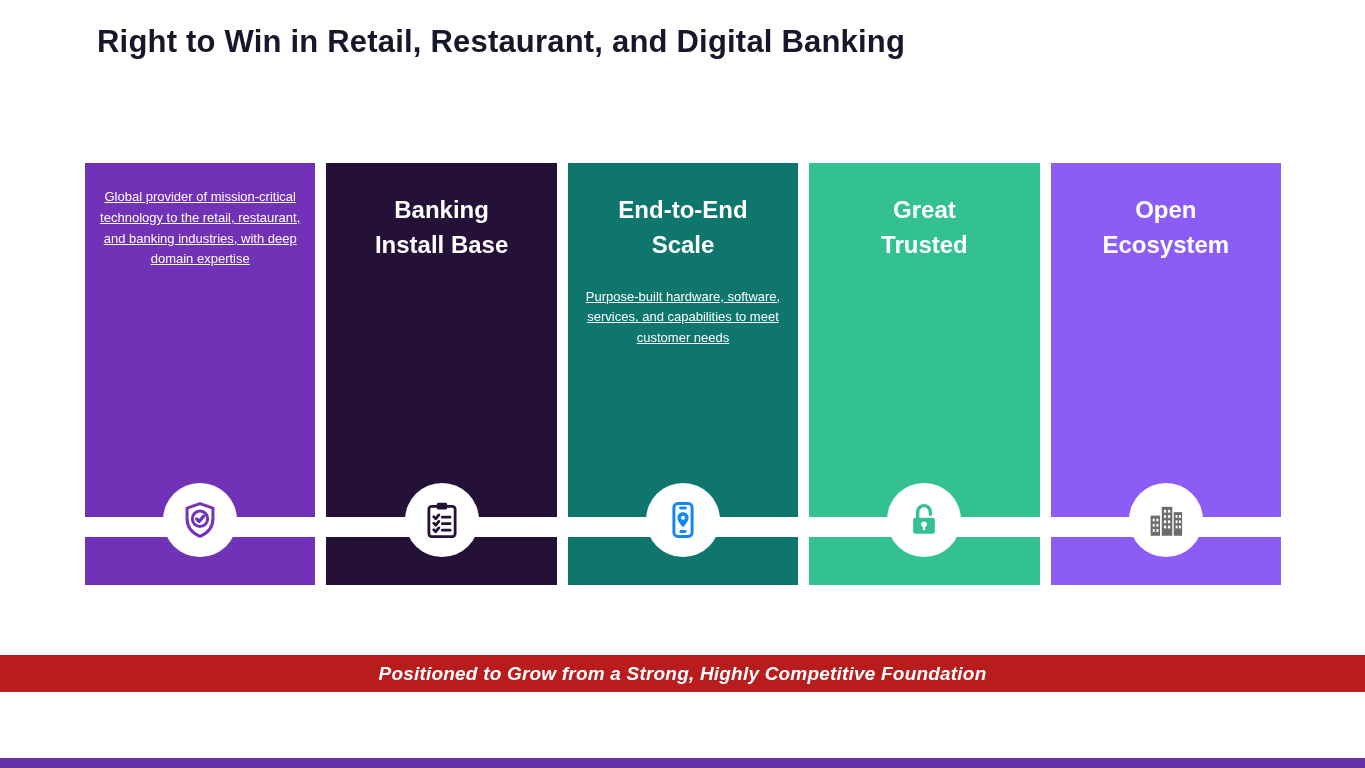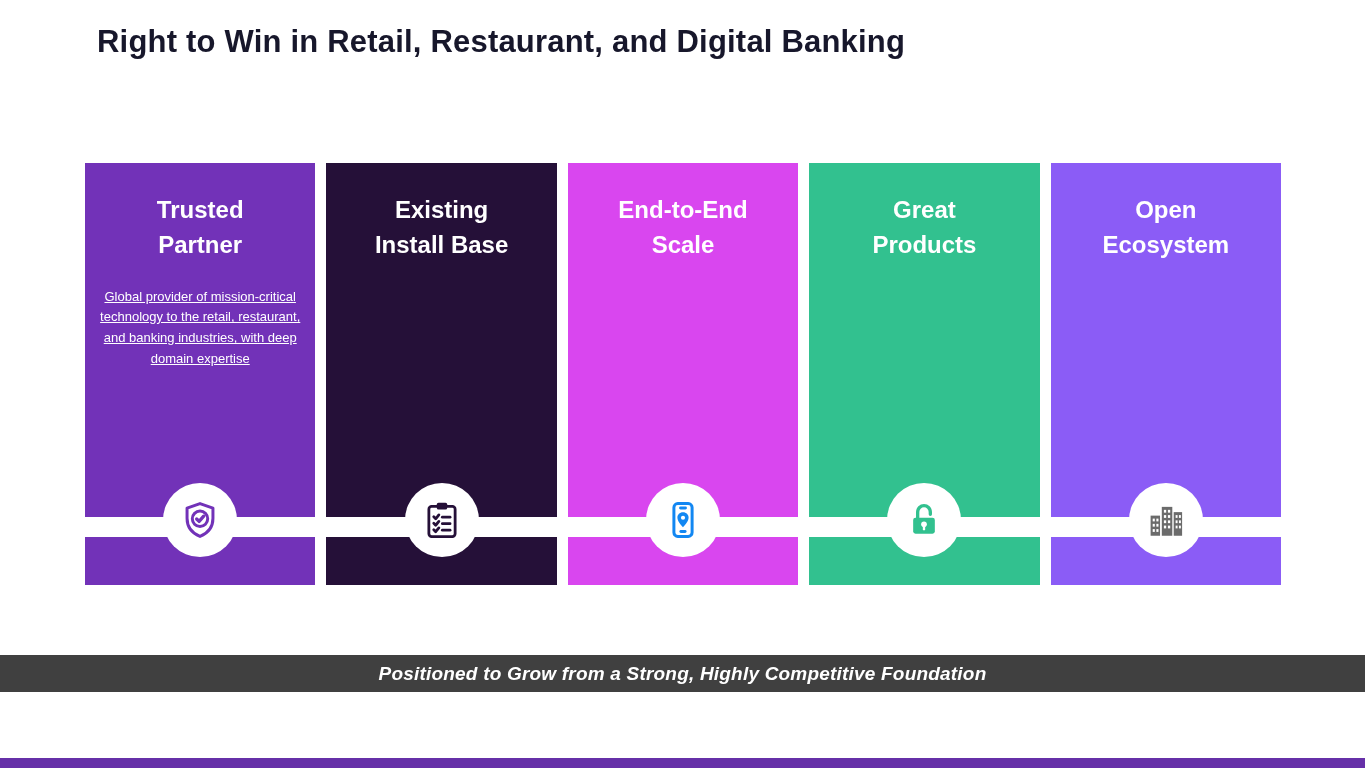"Trusted" div.card-title { html: <div>Trusted Partner</div> -> none }
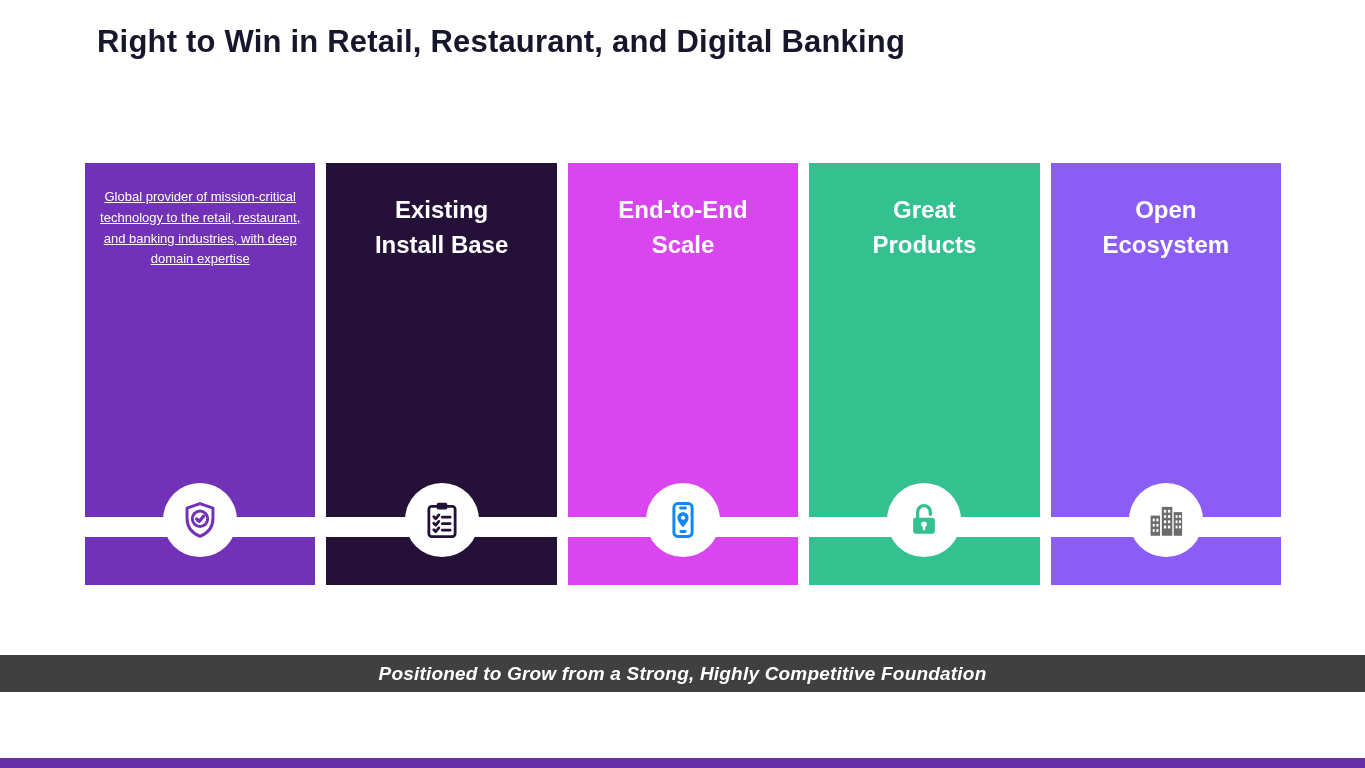"Existing" div.card-title { text: Existing -> Banking }
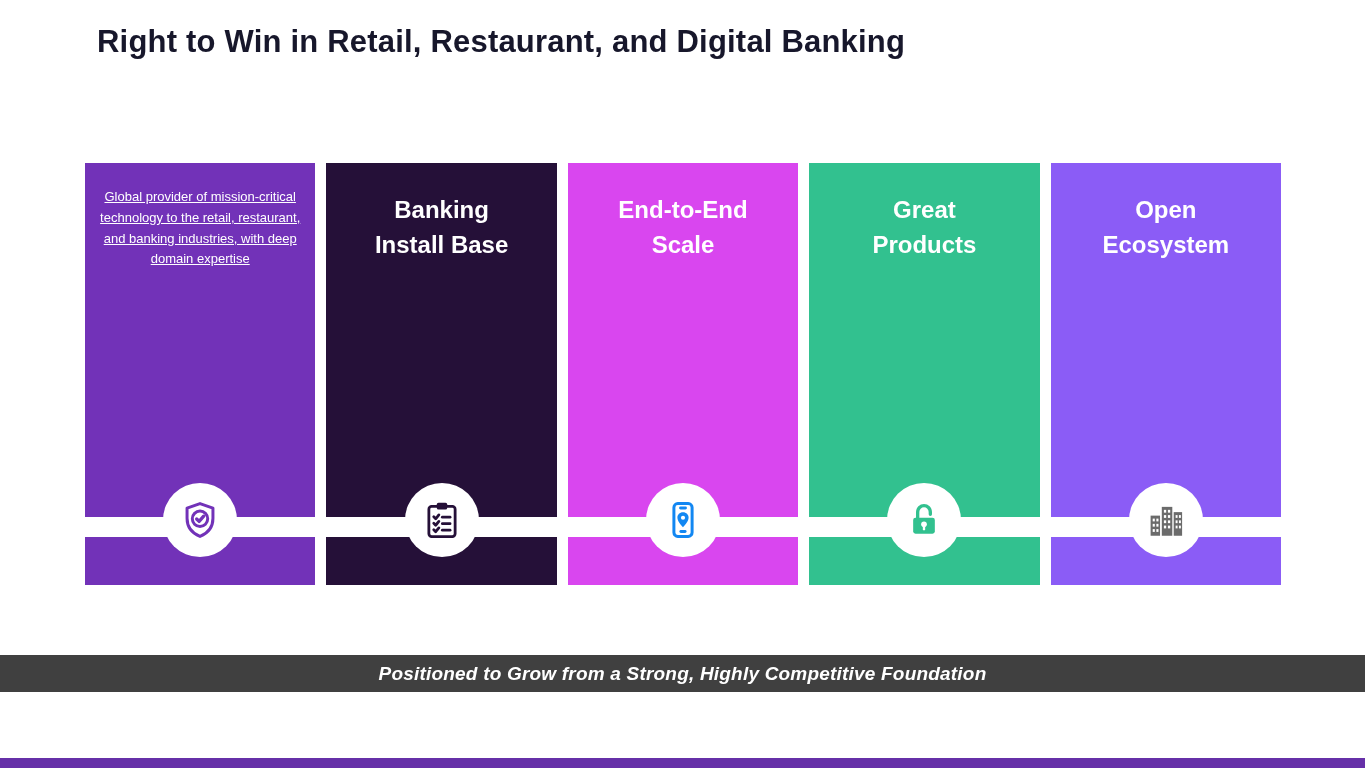"End-to-End" div.card { background-color: #d946ef -> #0f766e }
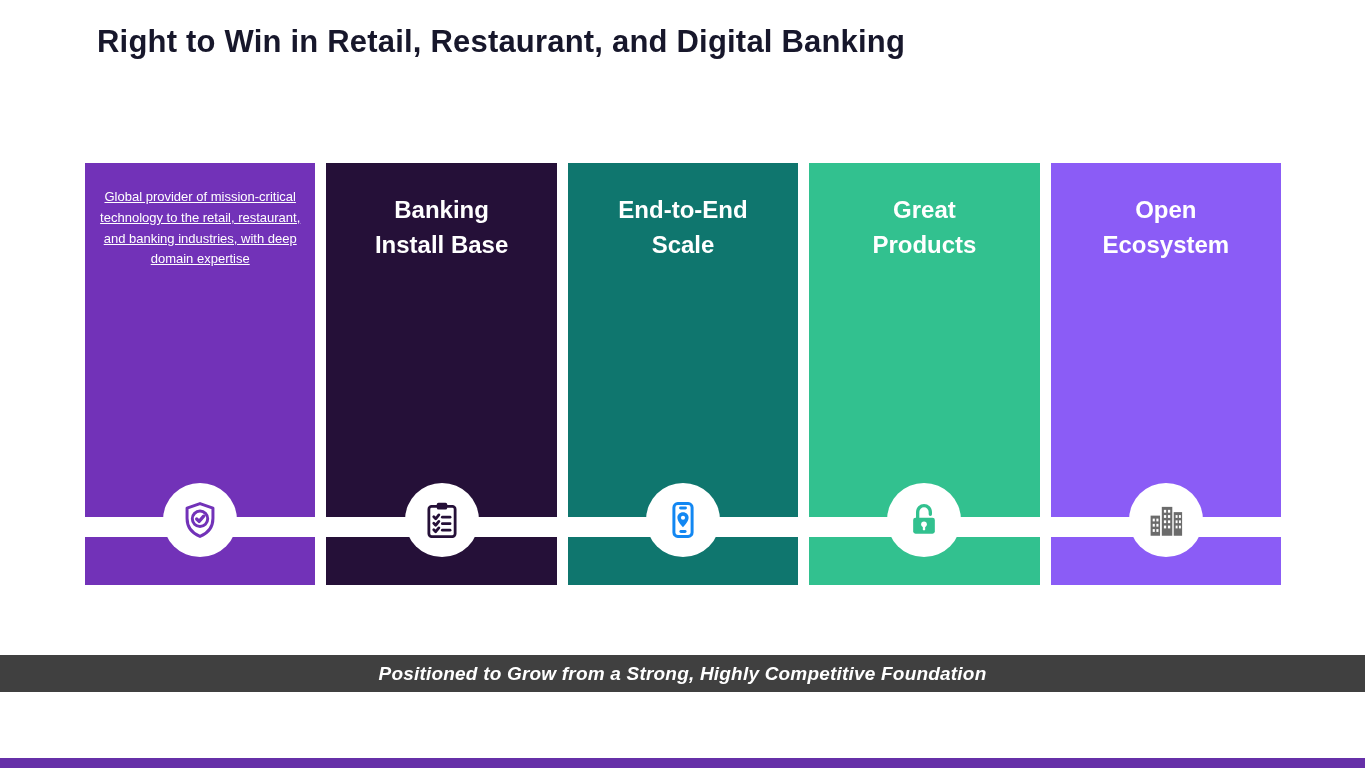"Great" div.card-title { text: Products -> Trusted }
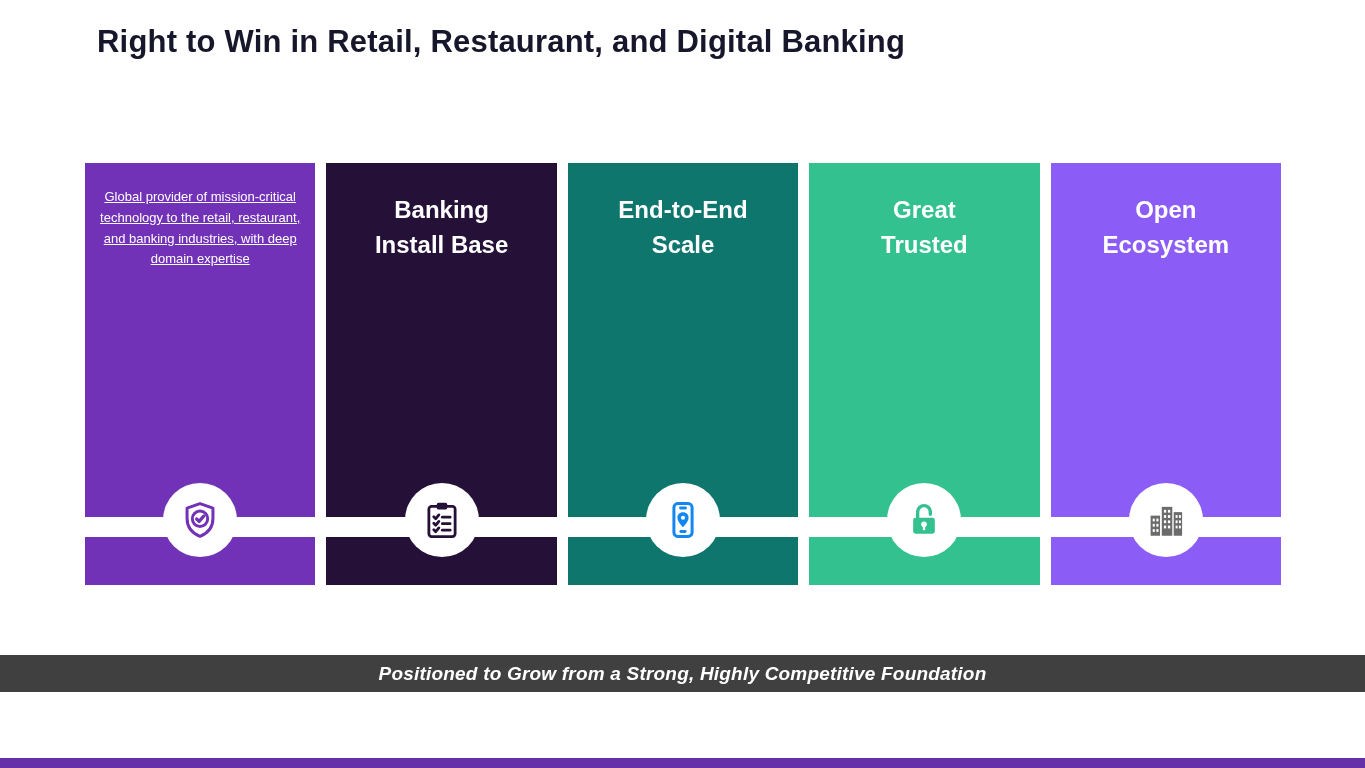"Purpose-built hardware, software," div.card-body { html: none -> <div>Purpose-built hardware, software, services, and capabilities to meet customer needs</div> }
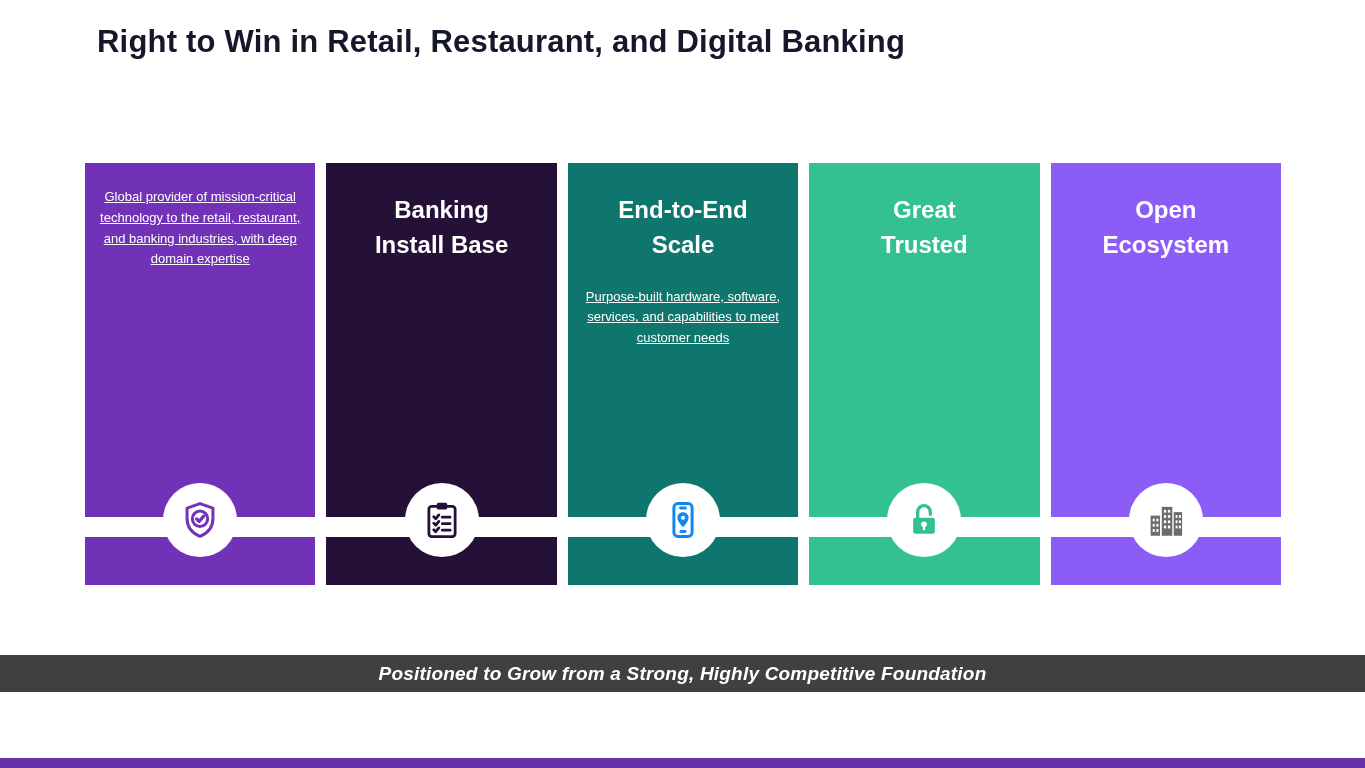"Positioned to Grow from a" div.banner { background-color: #404040 -> #b91c1c }
